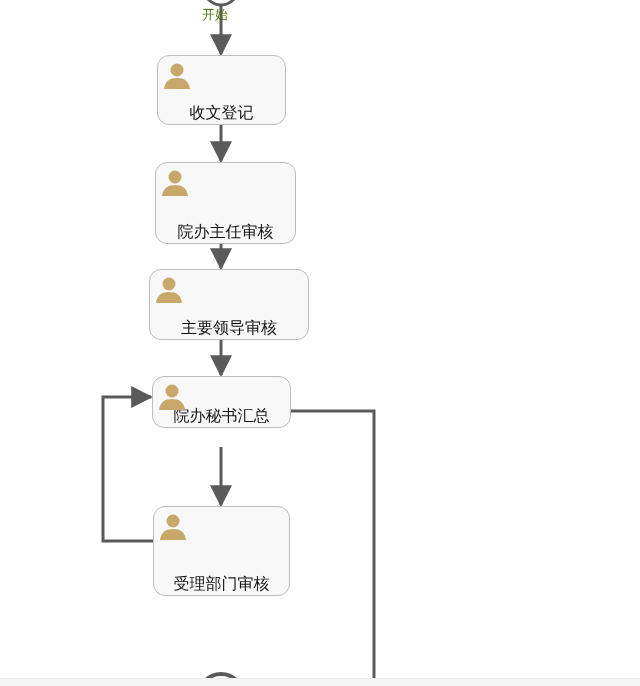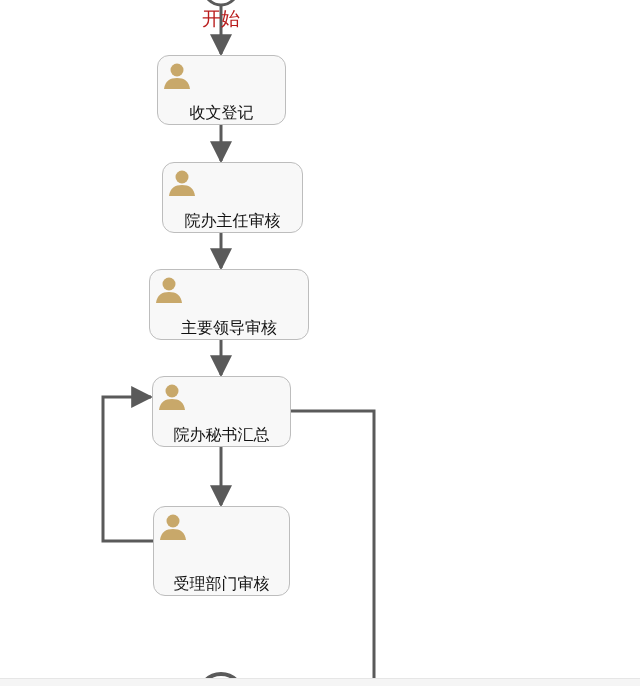"开始" .start-label { color: #b91c1c -> #4d7c0f; font-size: 19px -> 13px }
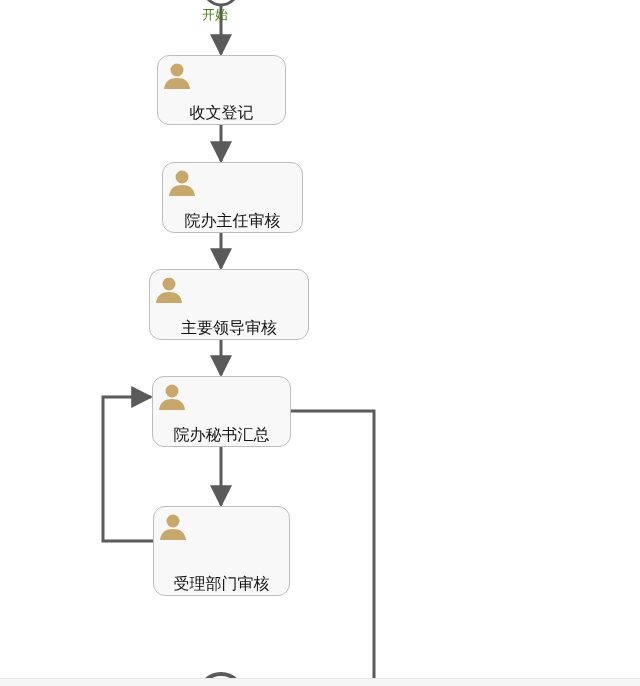"院办主任审核" div.node { height: 71px -> 82px; left: 162px -> 155px }
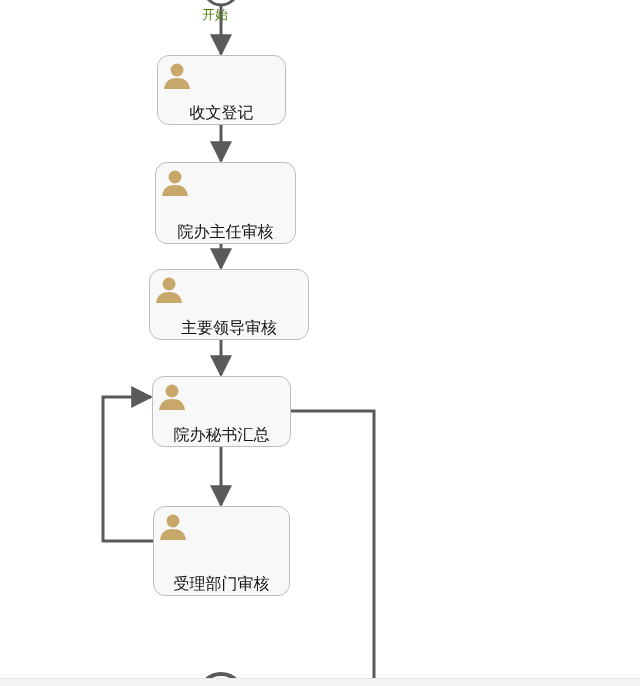"院办秘书汇总" div.node { height: 71px -> 52px }
